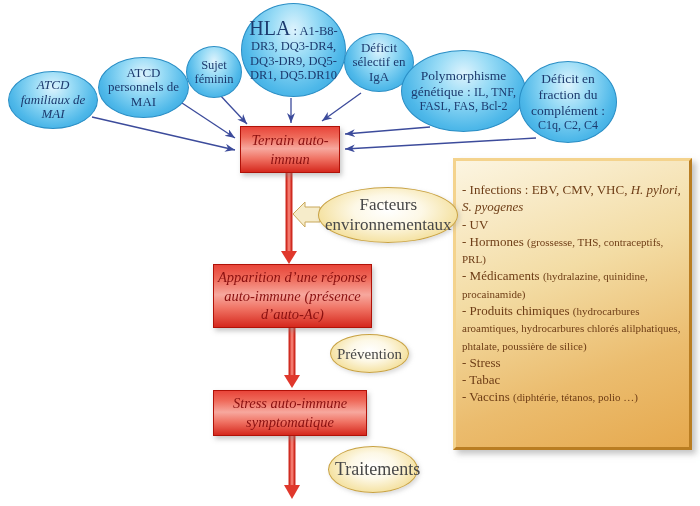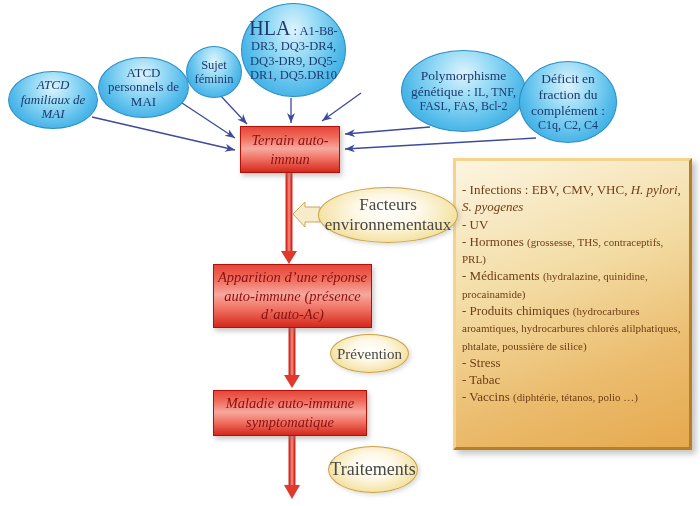"HLA : A1-B8-DR3, DQ3-DR4, DQ3-DR9," .node { justify-content: center -> flex-start }
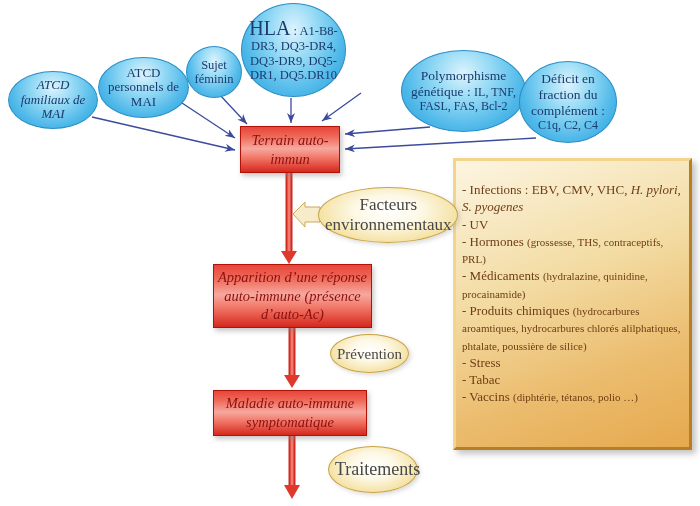"Déficit sélectif en IgA" div.node { html: none -> <div> <span>Déficit sélectif en IgA</span> </div> }
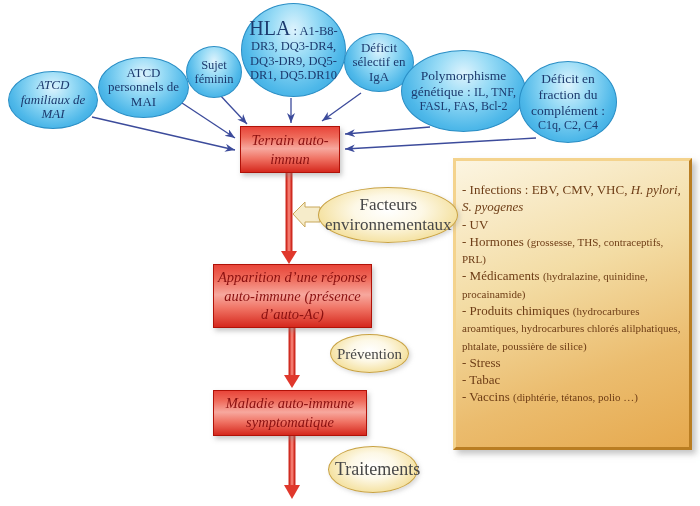"Maladie auto-immune symptomatique" span { text: Maladie -> Stress }
